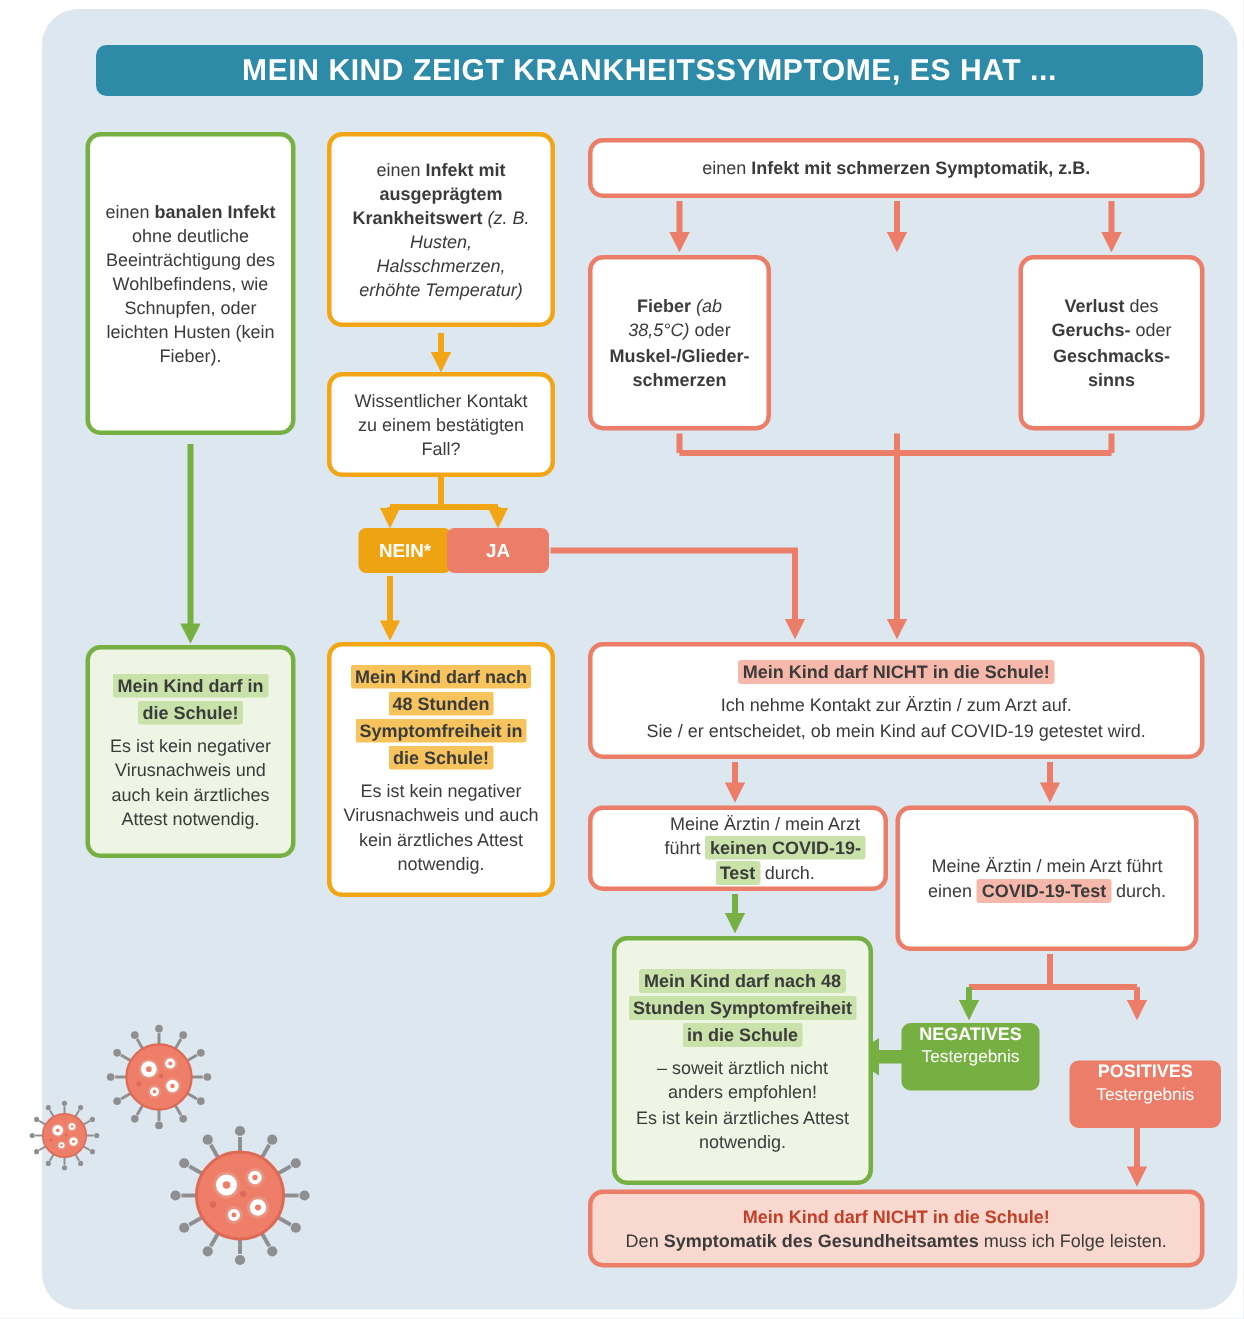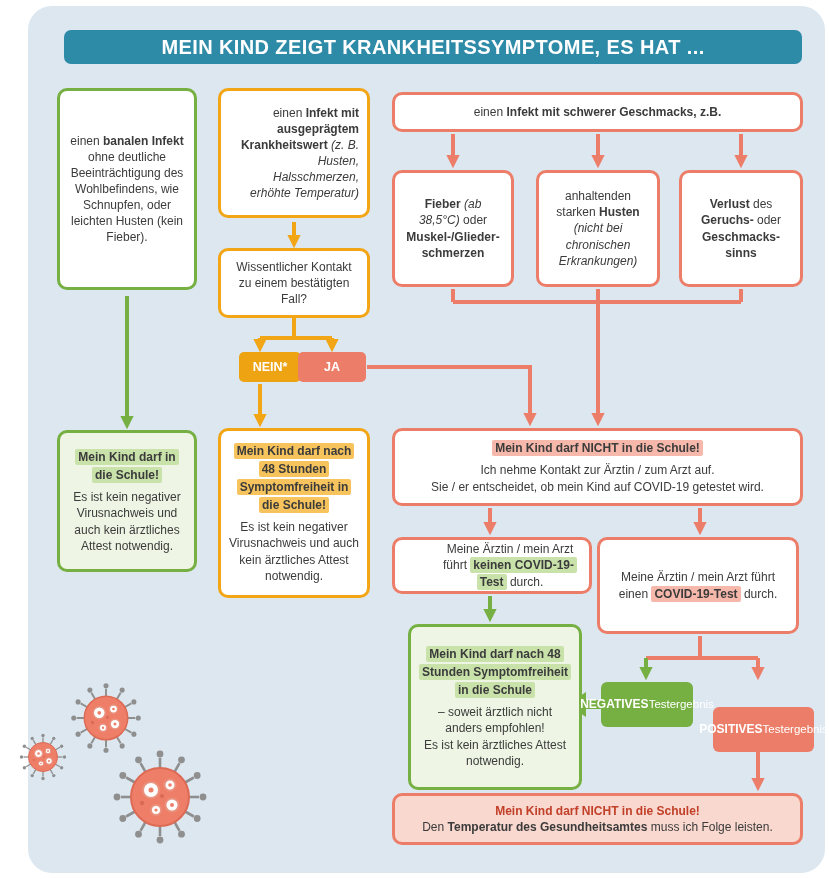"einen Infekt mit ausgeprägtem" #box-mod { text-align: right -> none }
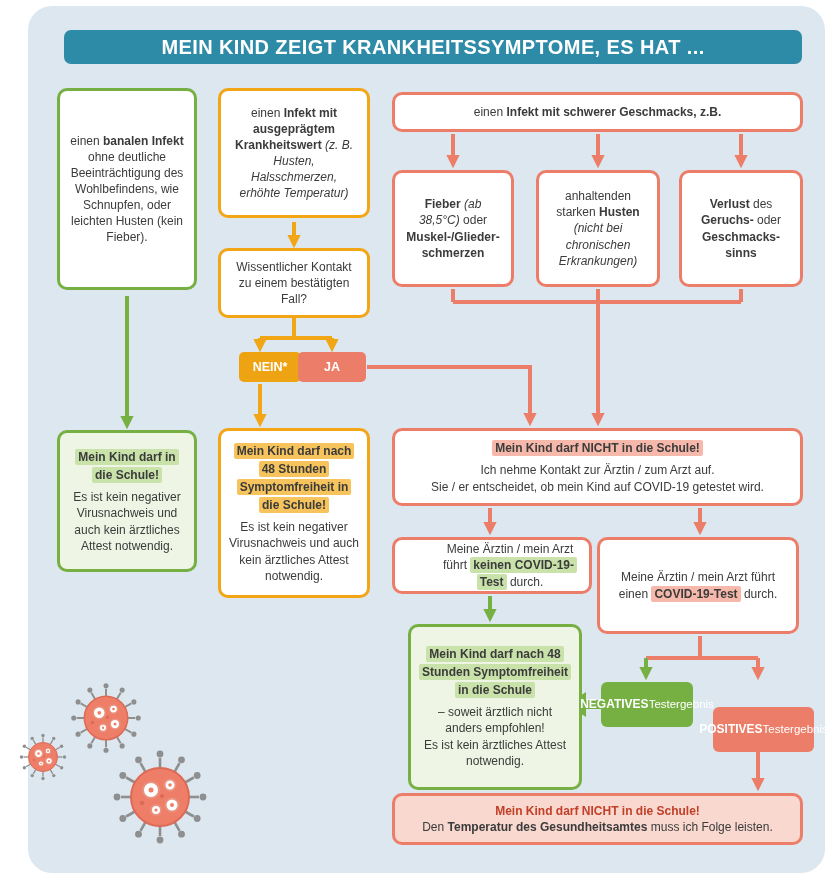"Infekt mit schwerer Geschmacks, z.B." span.b { text: schwerer Geschmacks -> schmerzen Symptomatik }
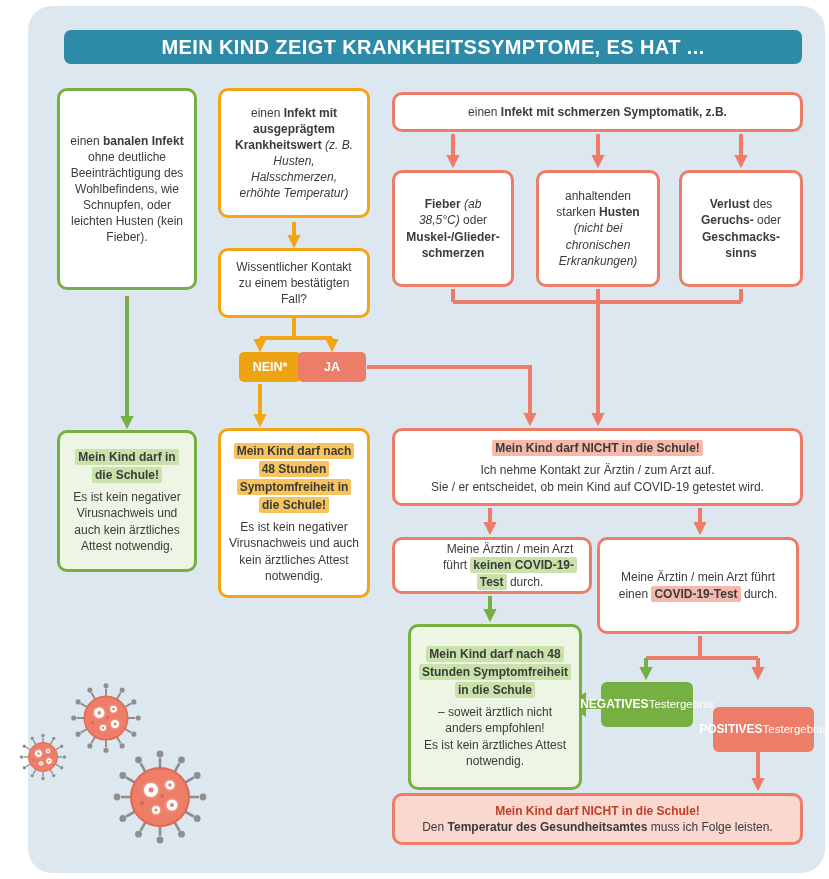"anhaltenden starken Husten (nicht bei" div.box { html: <div> <p> <span>anhaltenden starken</span> <span>Husten</span> <span>(nicht bei chronischen Erkrankungen)</span> </p> </div> -> none }
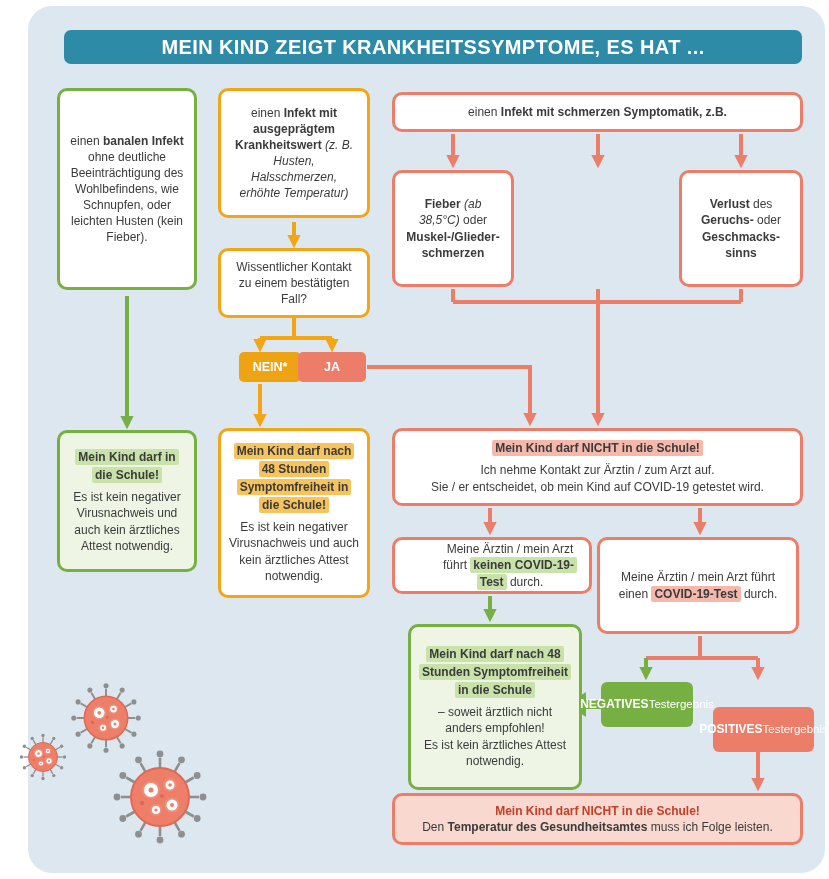"NEGATIVES" .resbadge { flex-direction: row -> column; justify-content: center -> flex-start }
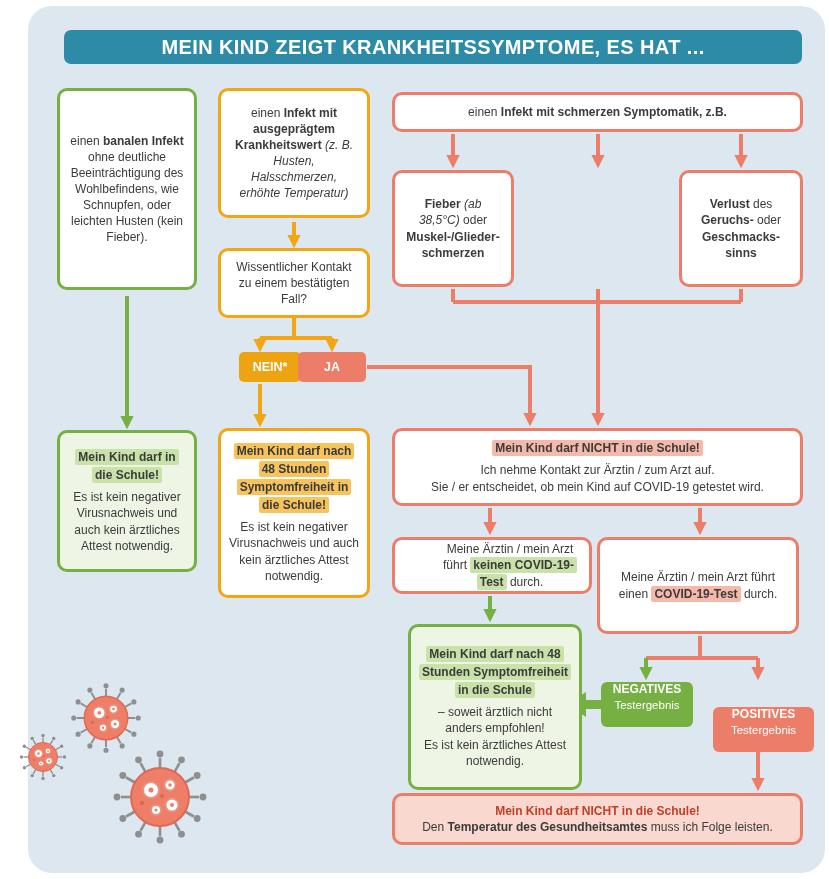"Temperatur des Gesundheitsamtes" span.b { text: Temperatur -> Symptomatik }
